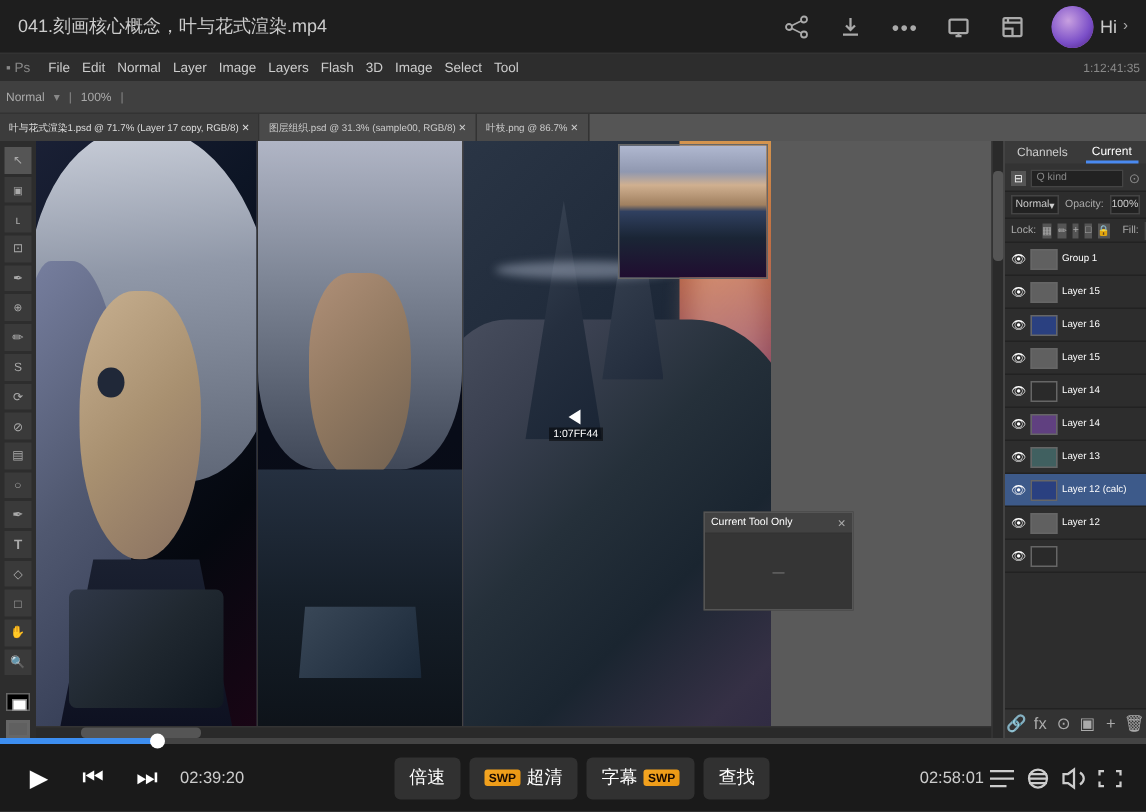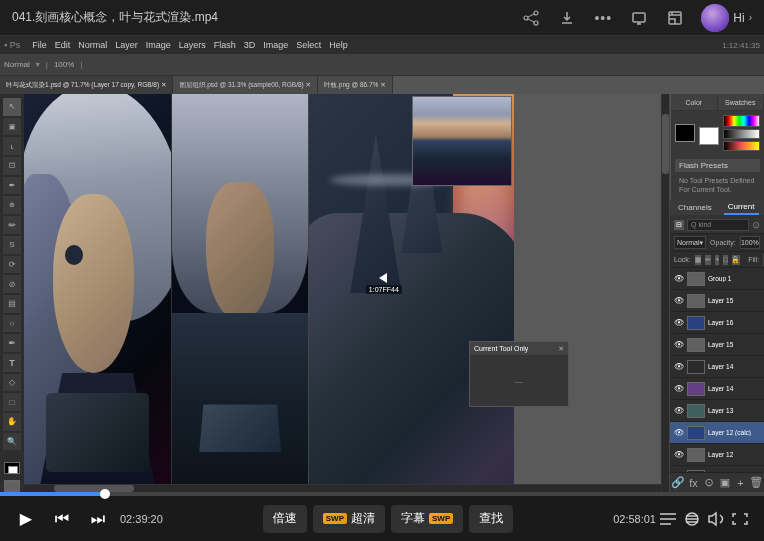"Help" span.ps-menu-item { text: Help -> Tool }
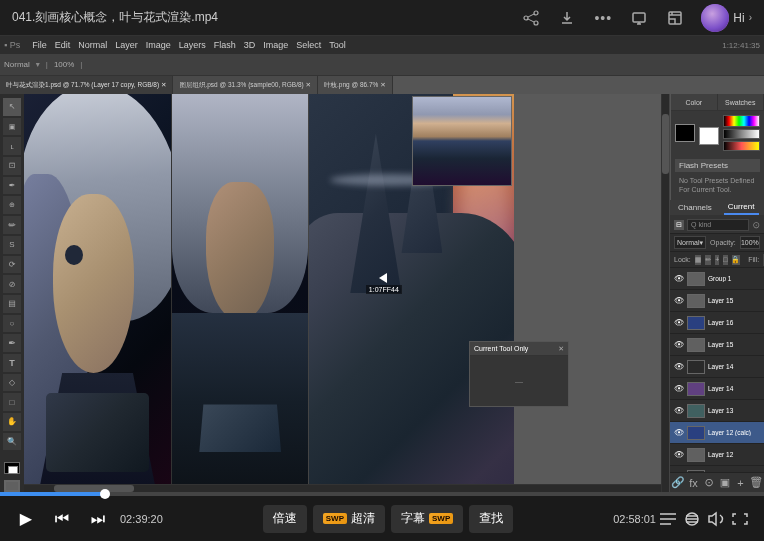"Flash Presets" div { html: <div> <div> <div>Color</div> <div>Swatches</div> </div> <div> <div></div> <div></div> <div> <div></div> <div></div> <div></div> </div> </div> <div> <div>Flash Presets</div> <div>No Tool Presets Defined For Current Tool.</div> </div> </div> -> none }
